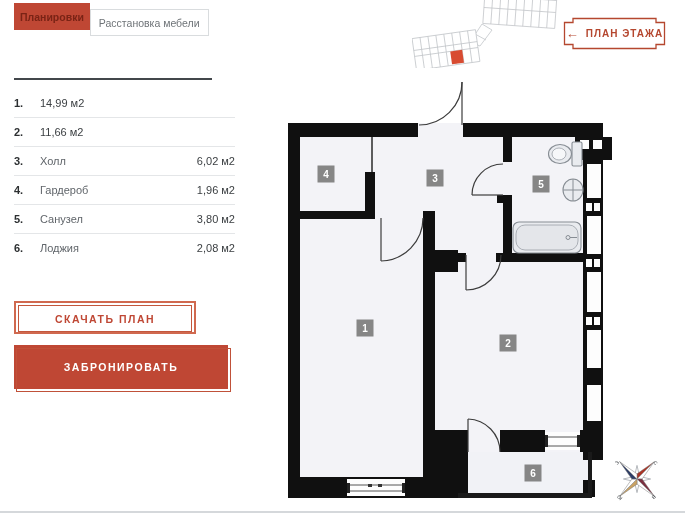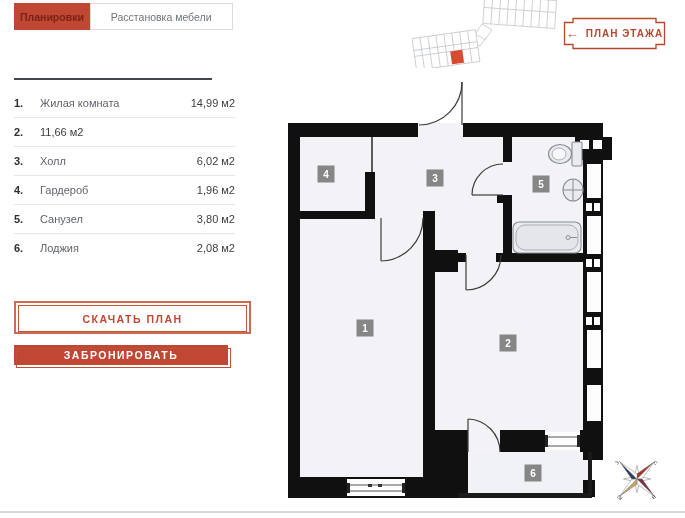"Расстановка мебели" .tab.inactive { margin-top: none -> 6px; padding: 0 20px -> 0 8px }
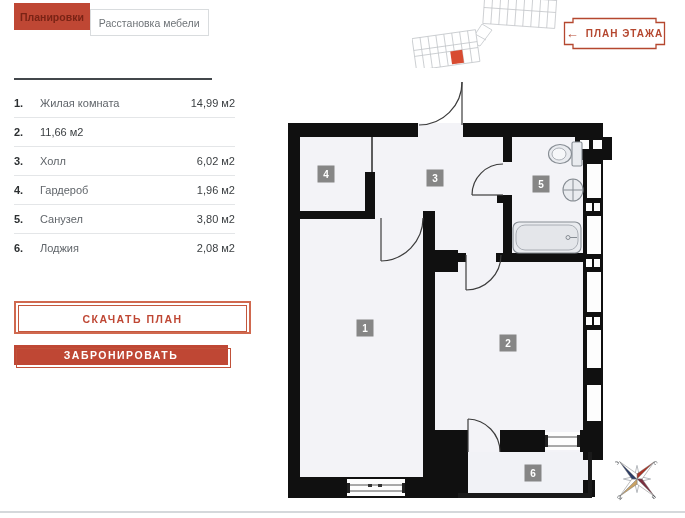"Жилая комната" span.room-name { html: <span>Жилая комната</span> -> none }
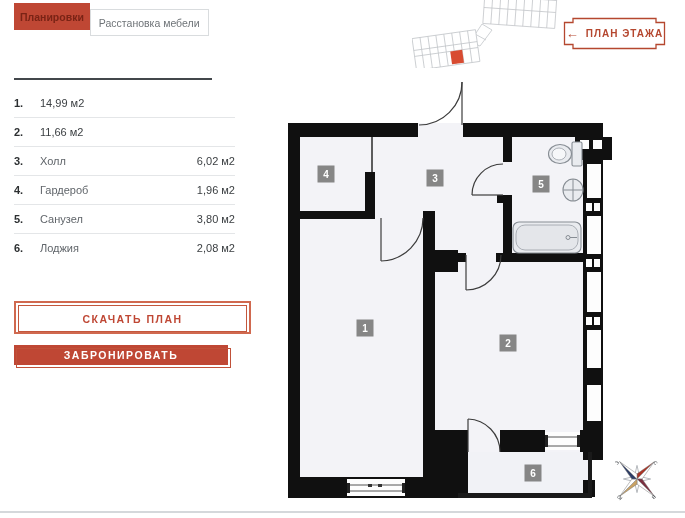"СКАЧАТЬ ПЛАН" .btn-dl { width: 237px -> 182px }
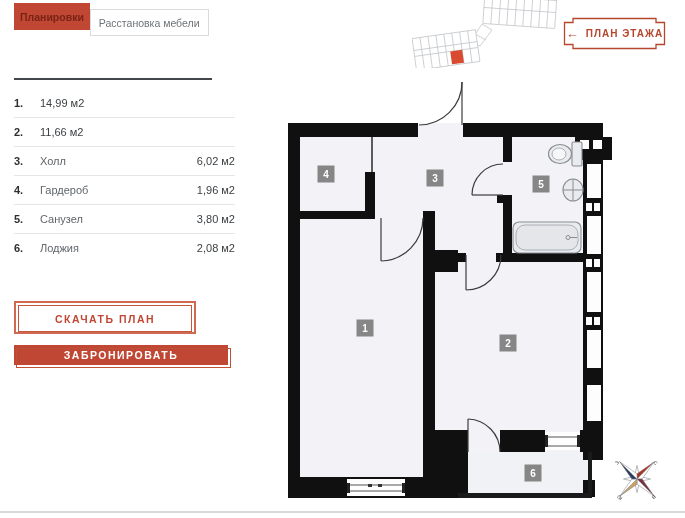"ЗАБРОНИРОВАТЬ" .btn-book { height: 20px -> 44px }
